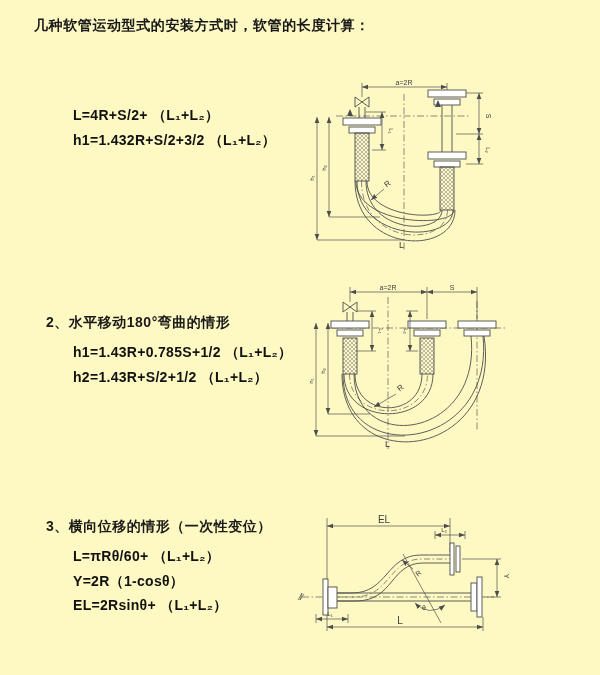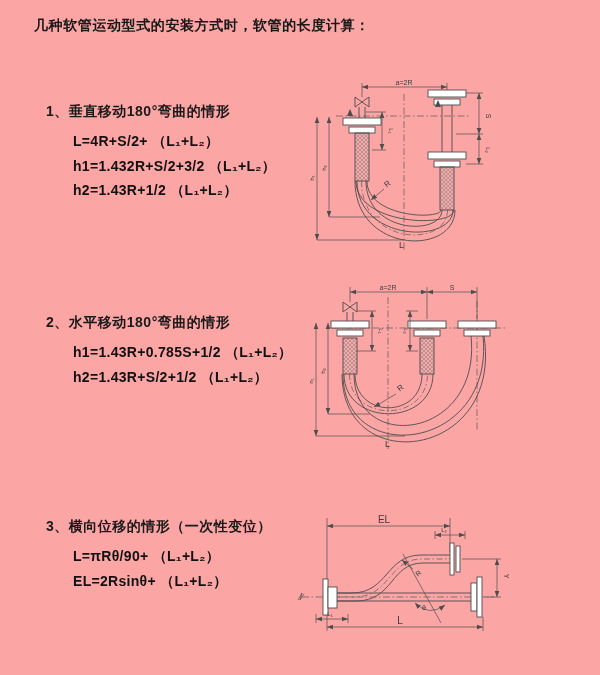"几种软管运动型式的安装方式时，软管的长度计算：" .page { background: #fca5a5 -> #fef9c3 }
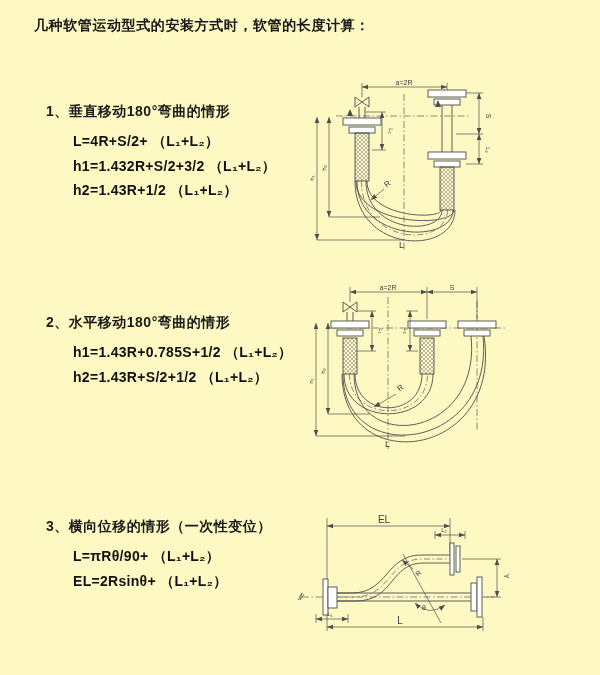"1、垂直移动180°弯曲的情形" div.sec-heading { html: <div>1、垂直移动180°弯曲的情形</div> -> none }
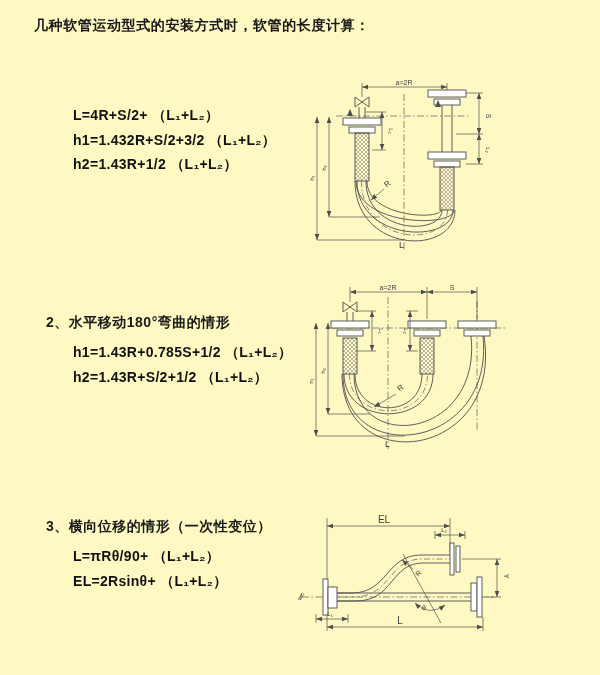"h2=1.43R+1/2 （L₁+L₂）" div.formula { html: <div>h2=1.43R+1/2 （L₁+L₂）</div> -> none }
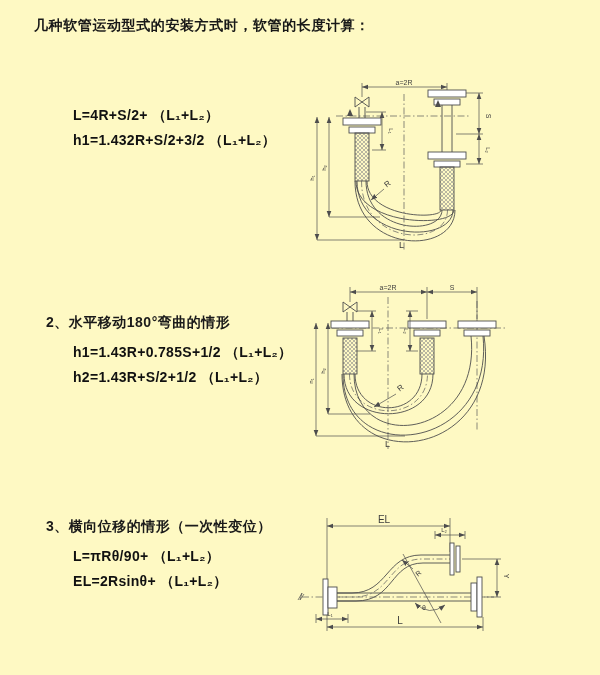"L=πRθ/90+ （L₁+L₂）" div.formula { text: πRθ/90+ -> πRθ/60+ }
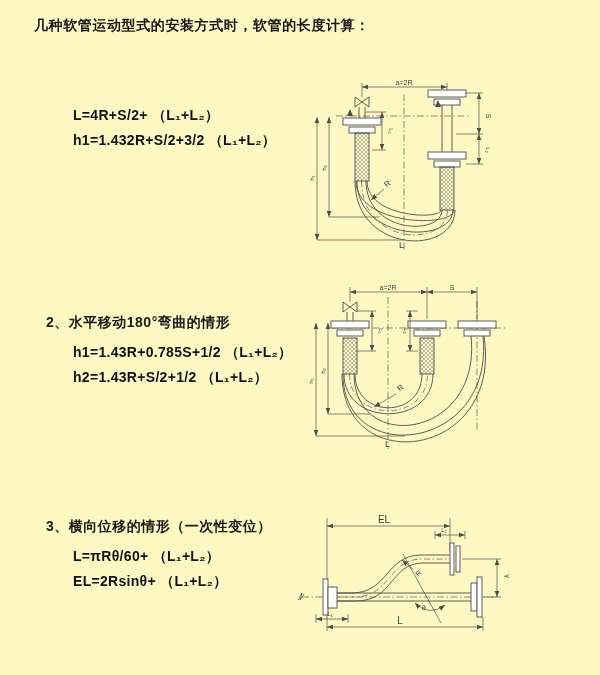"Y=2R（1-cosθ）" div.formula { html: none -> <div>Y=2R（1-cosθ）</div> }
